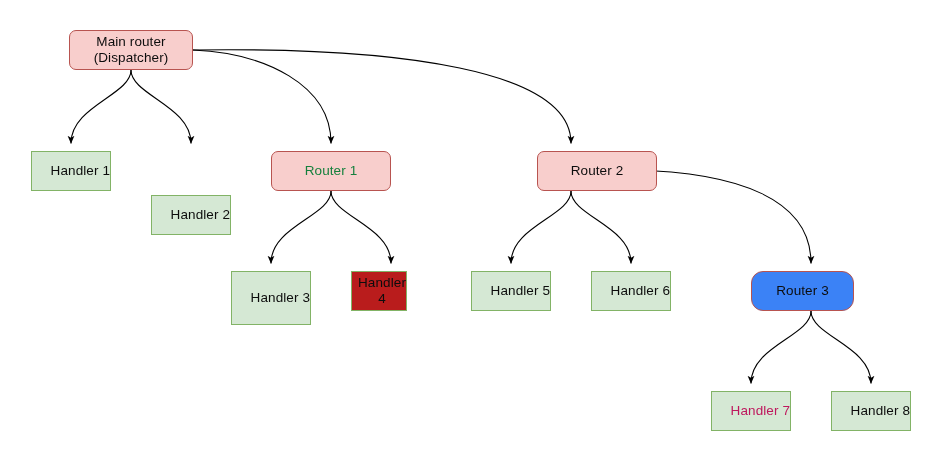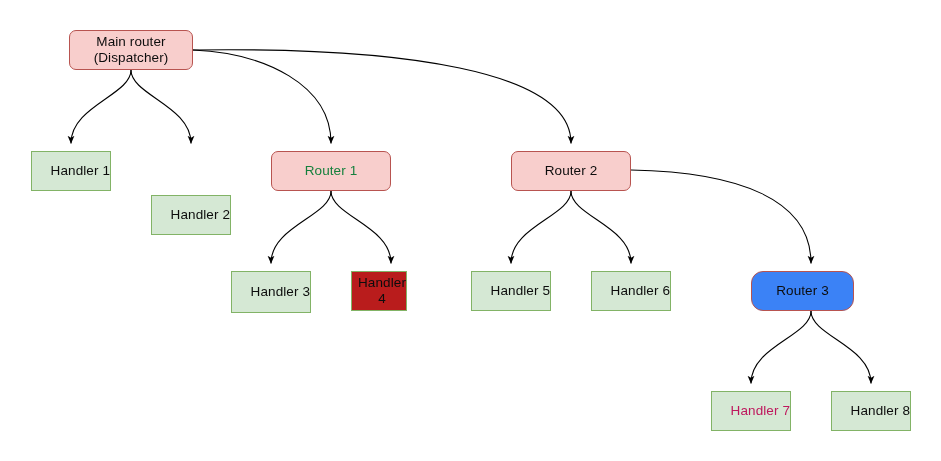"Router 2" div.node { left: 511px -> 537px }
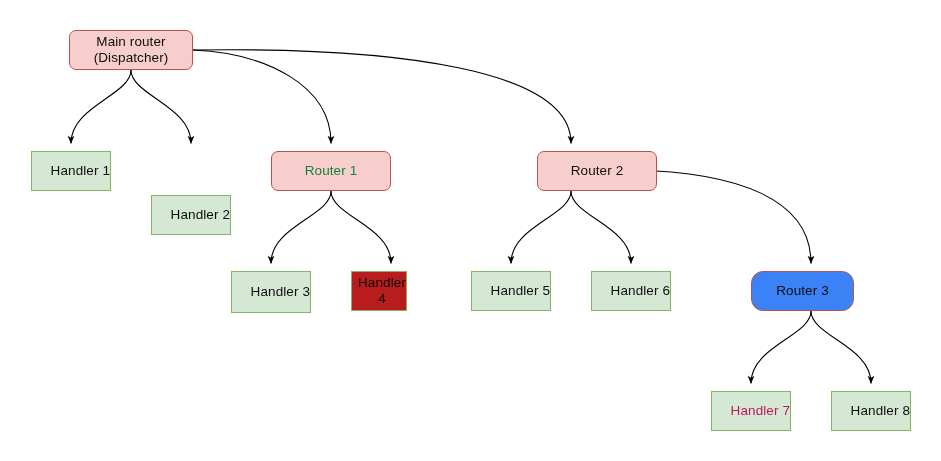"Handler 3" div.node { height: 42px -> 54px }
